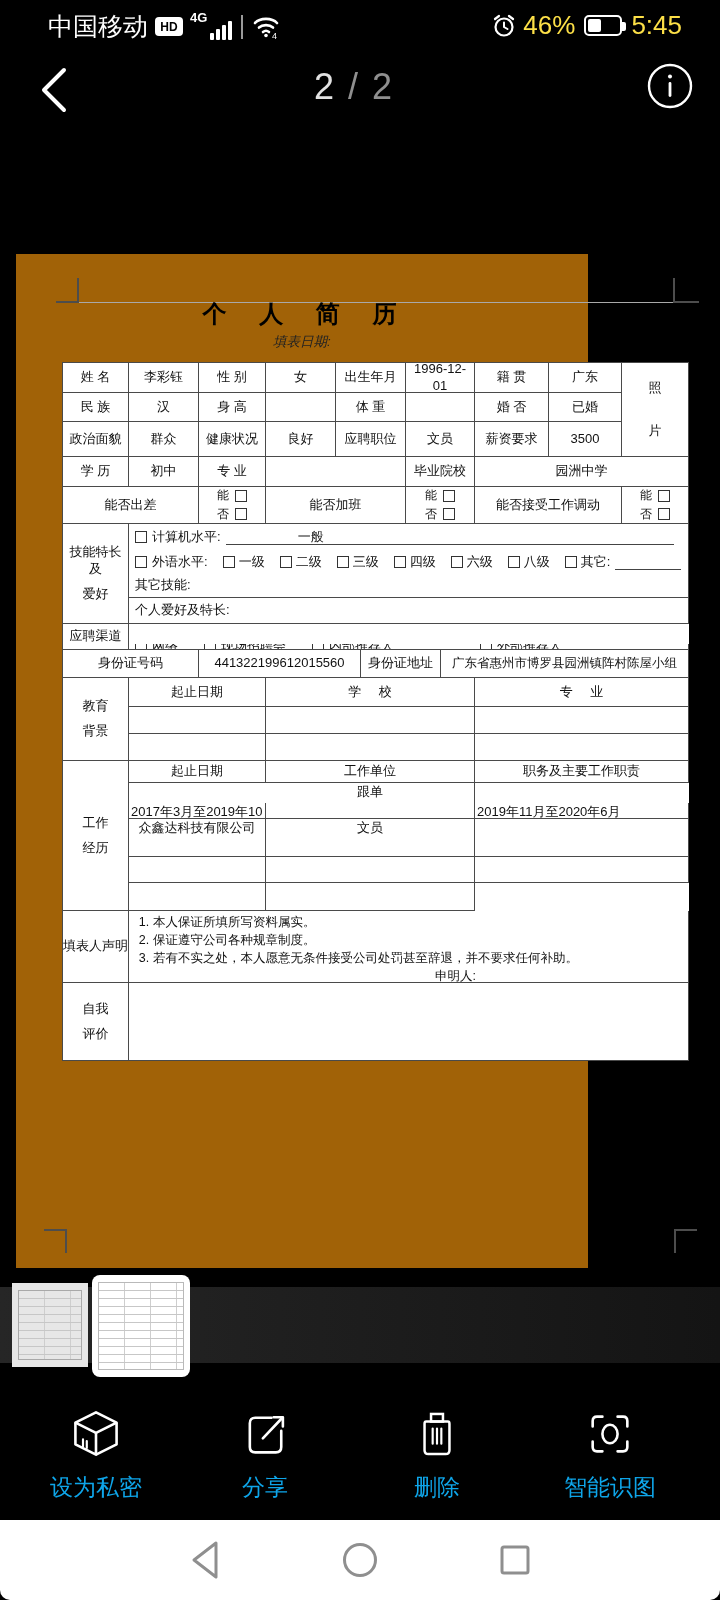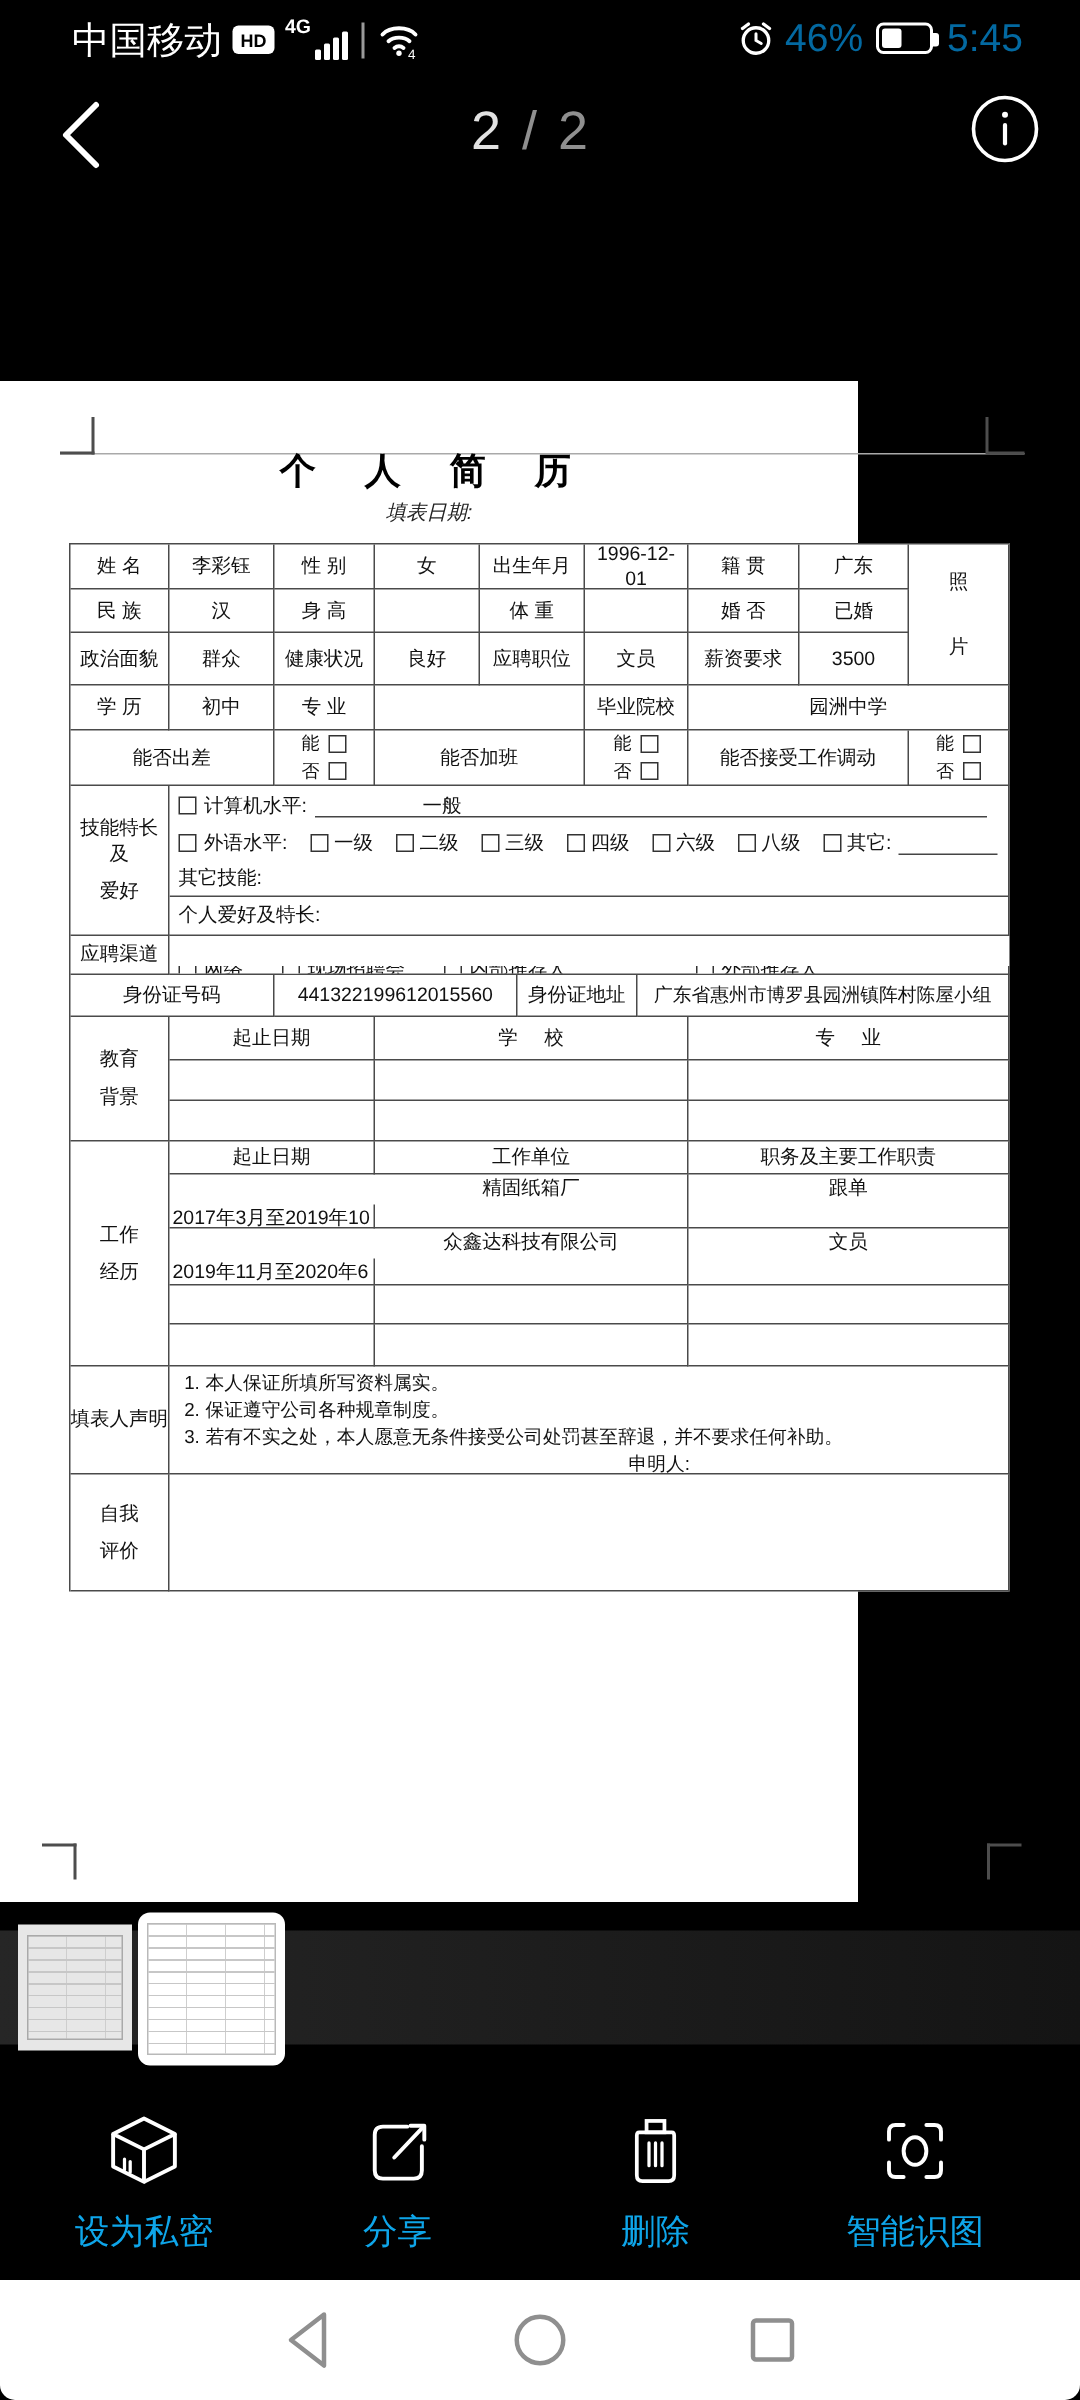"46%" .pct, .clock { color: #0369a1 -> #fde047 }
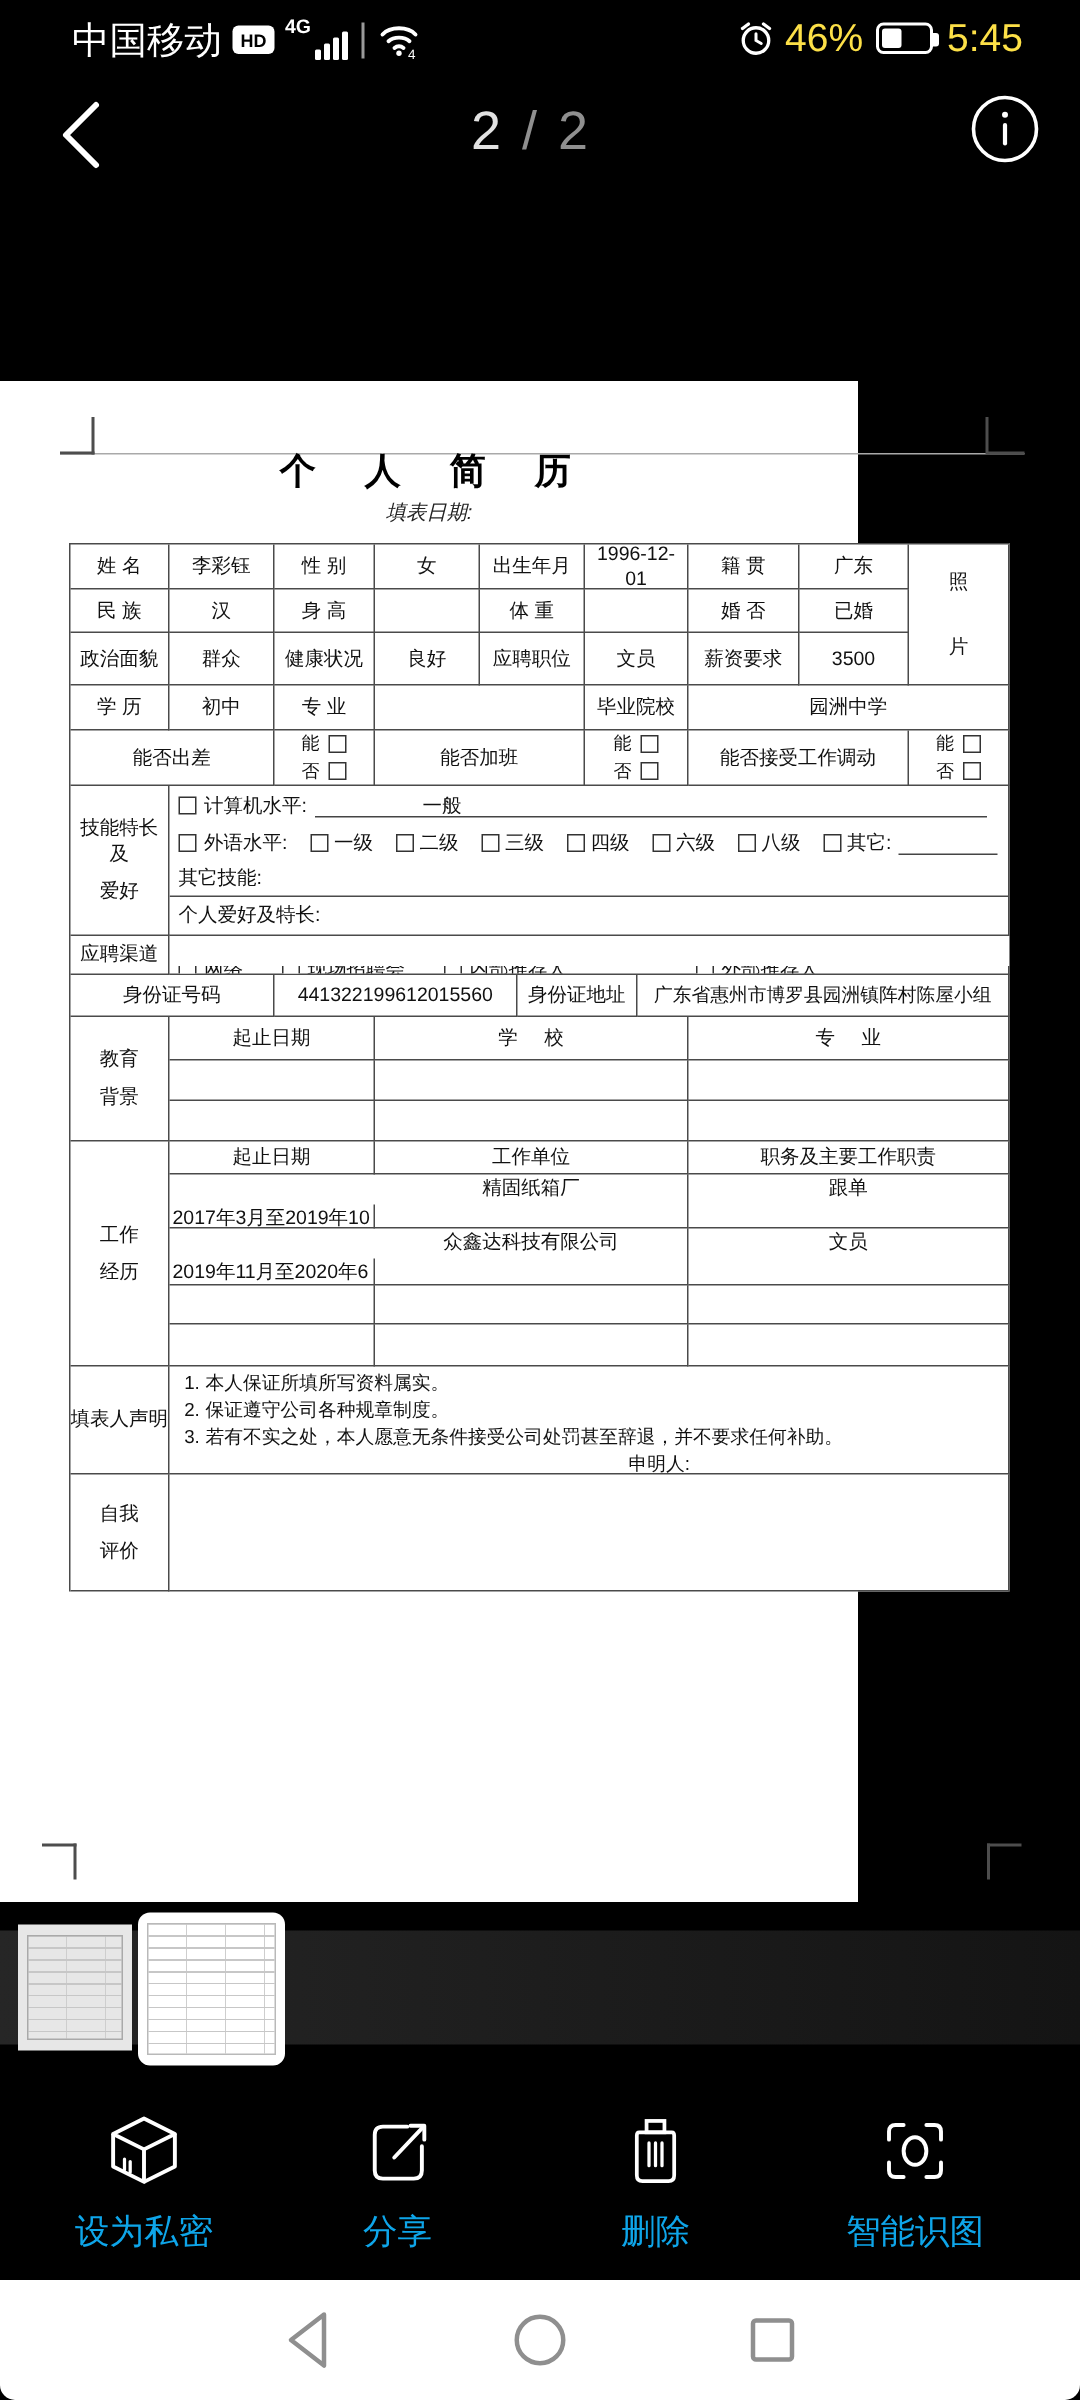"个 人 简 历" .doc { background: #ffffff -> #a16207; left: 0 -> 16px }
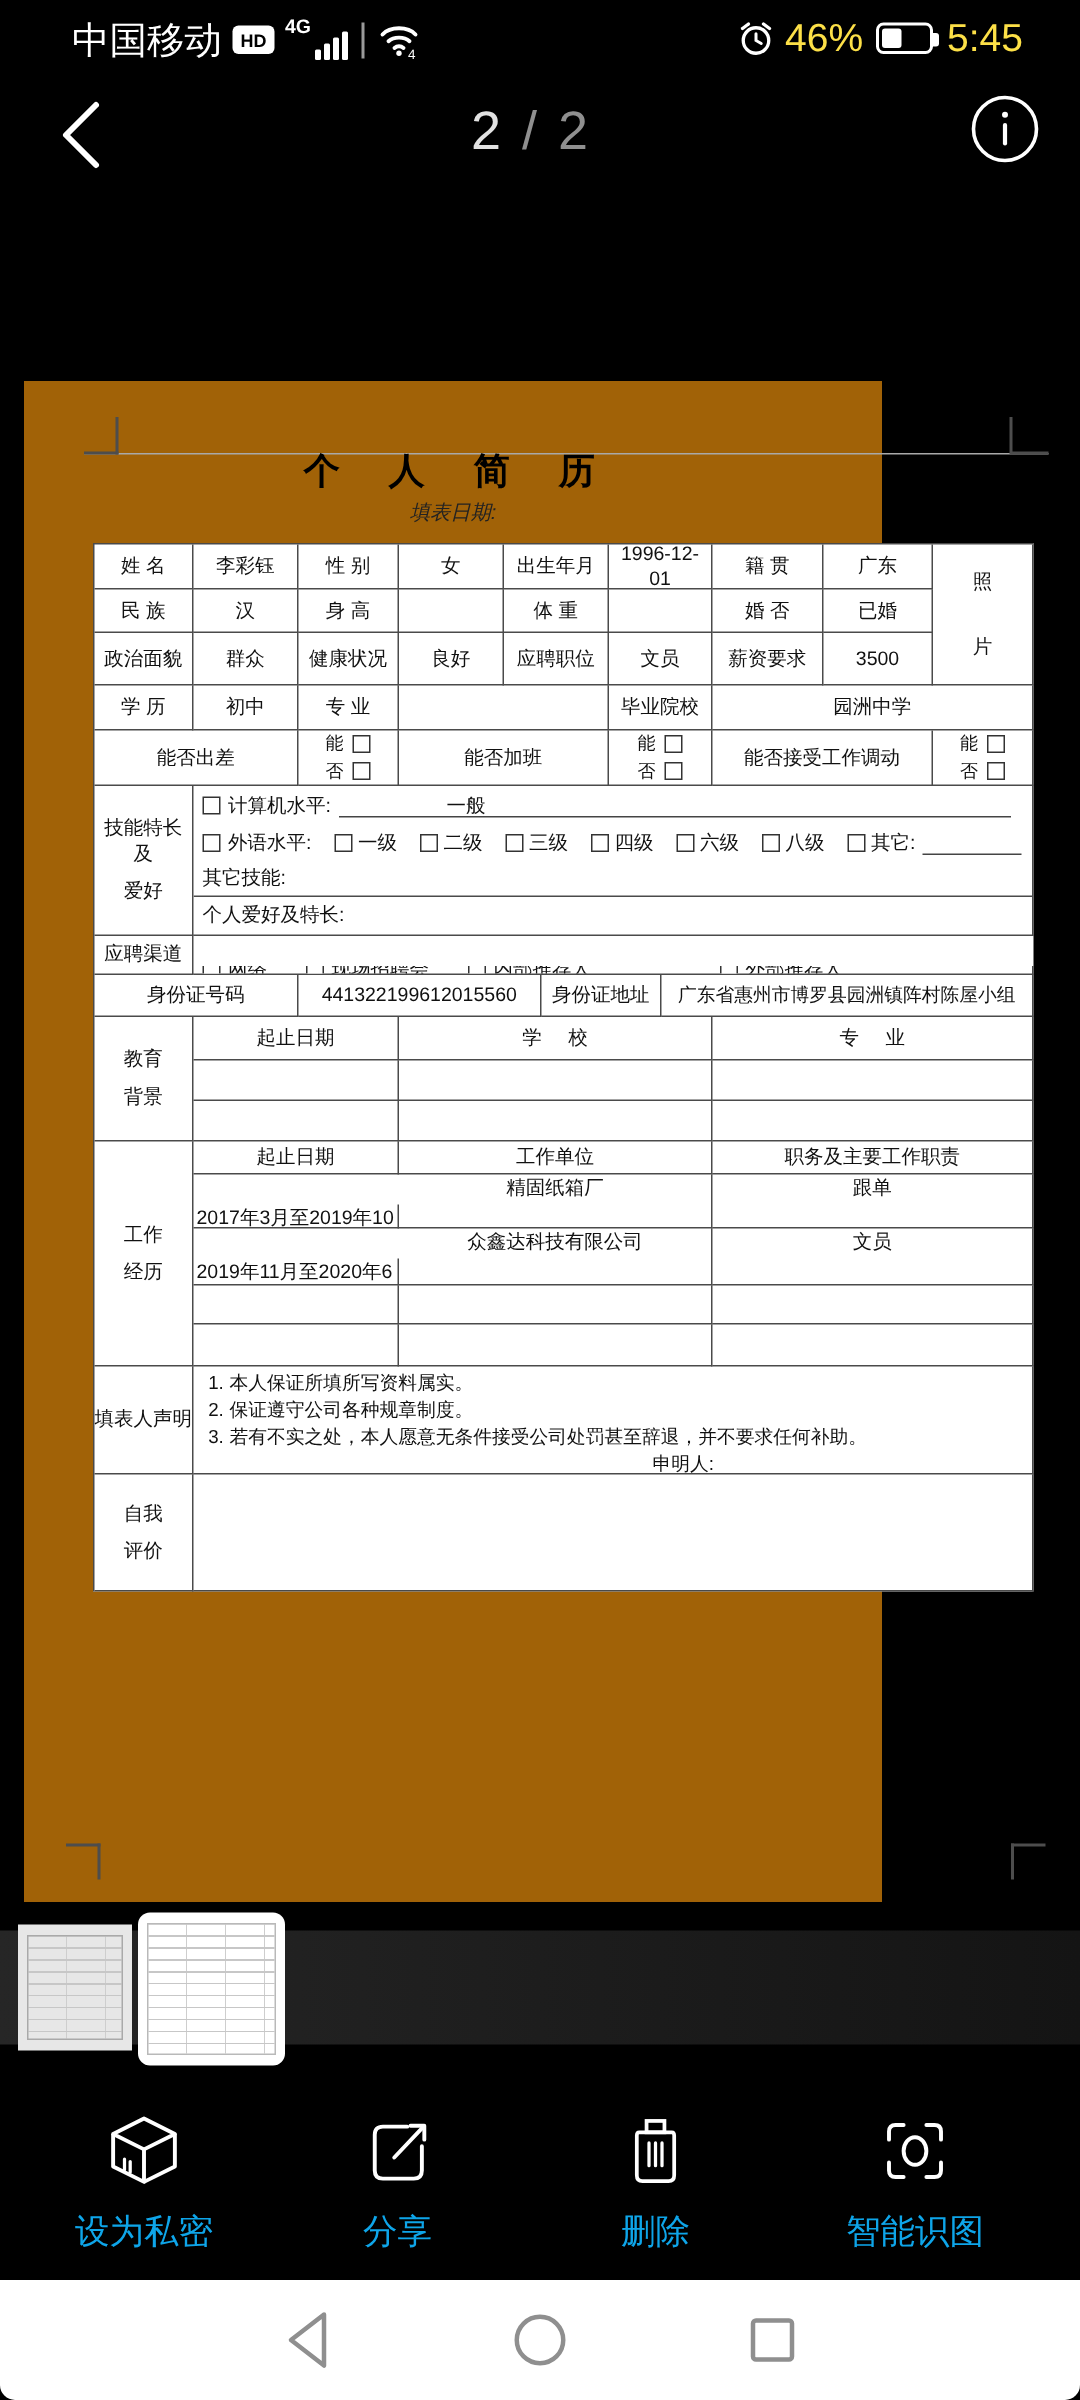"精固纸箱厂" div.c { html: <div>精固纸箱厂</div> -> none }
